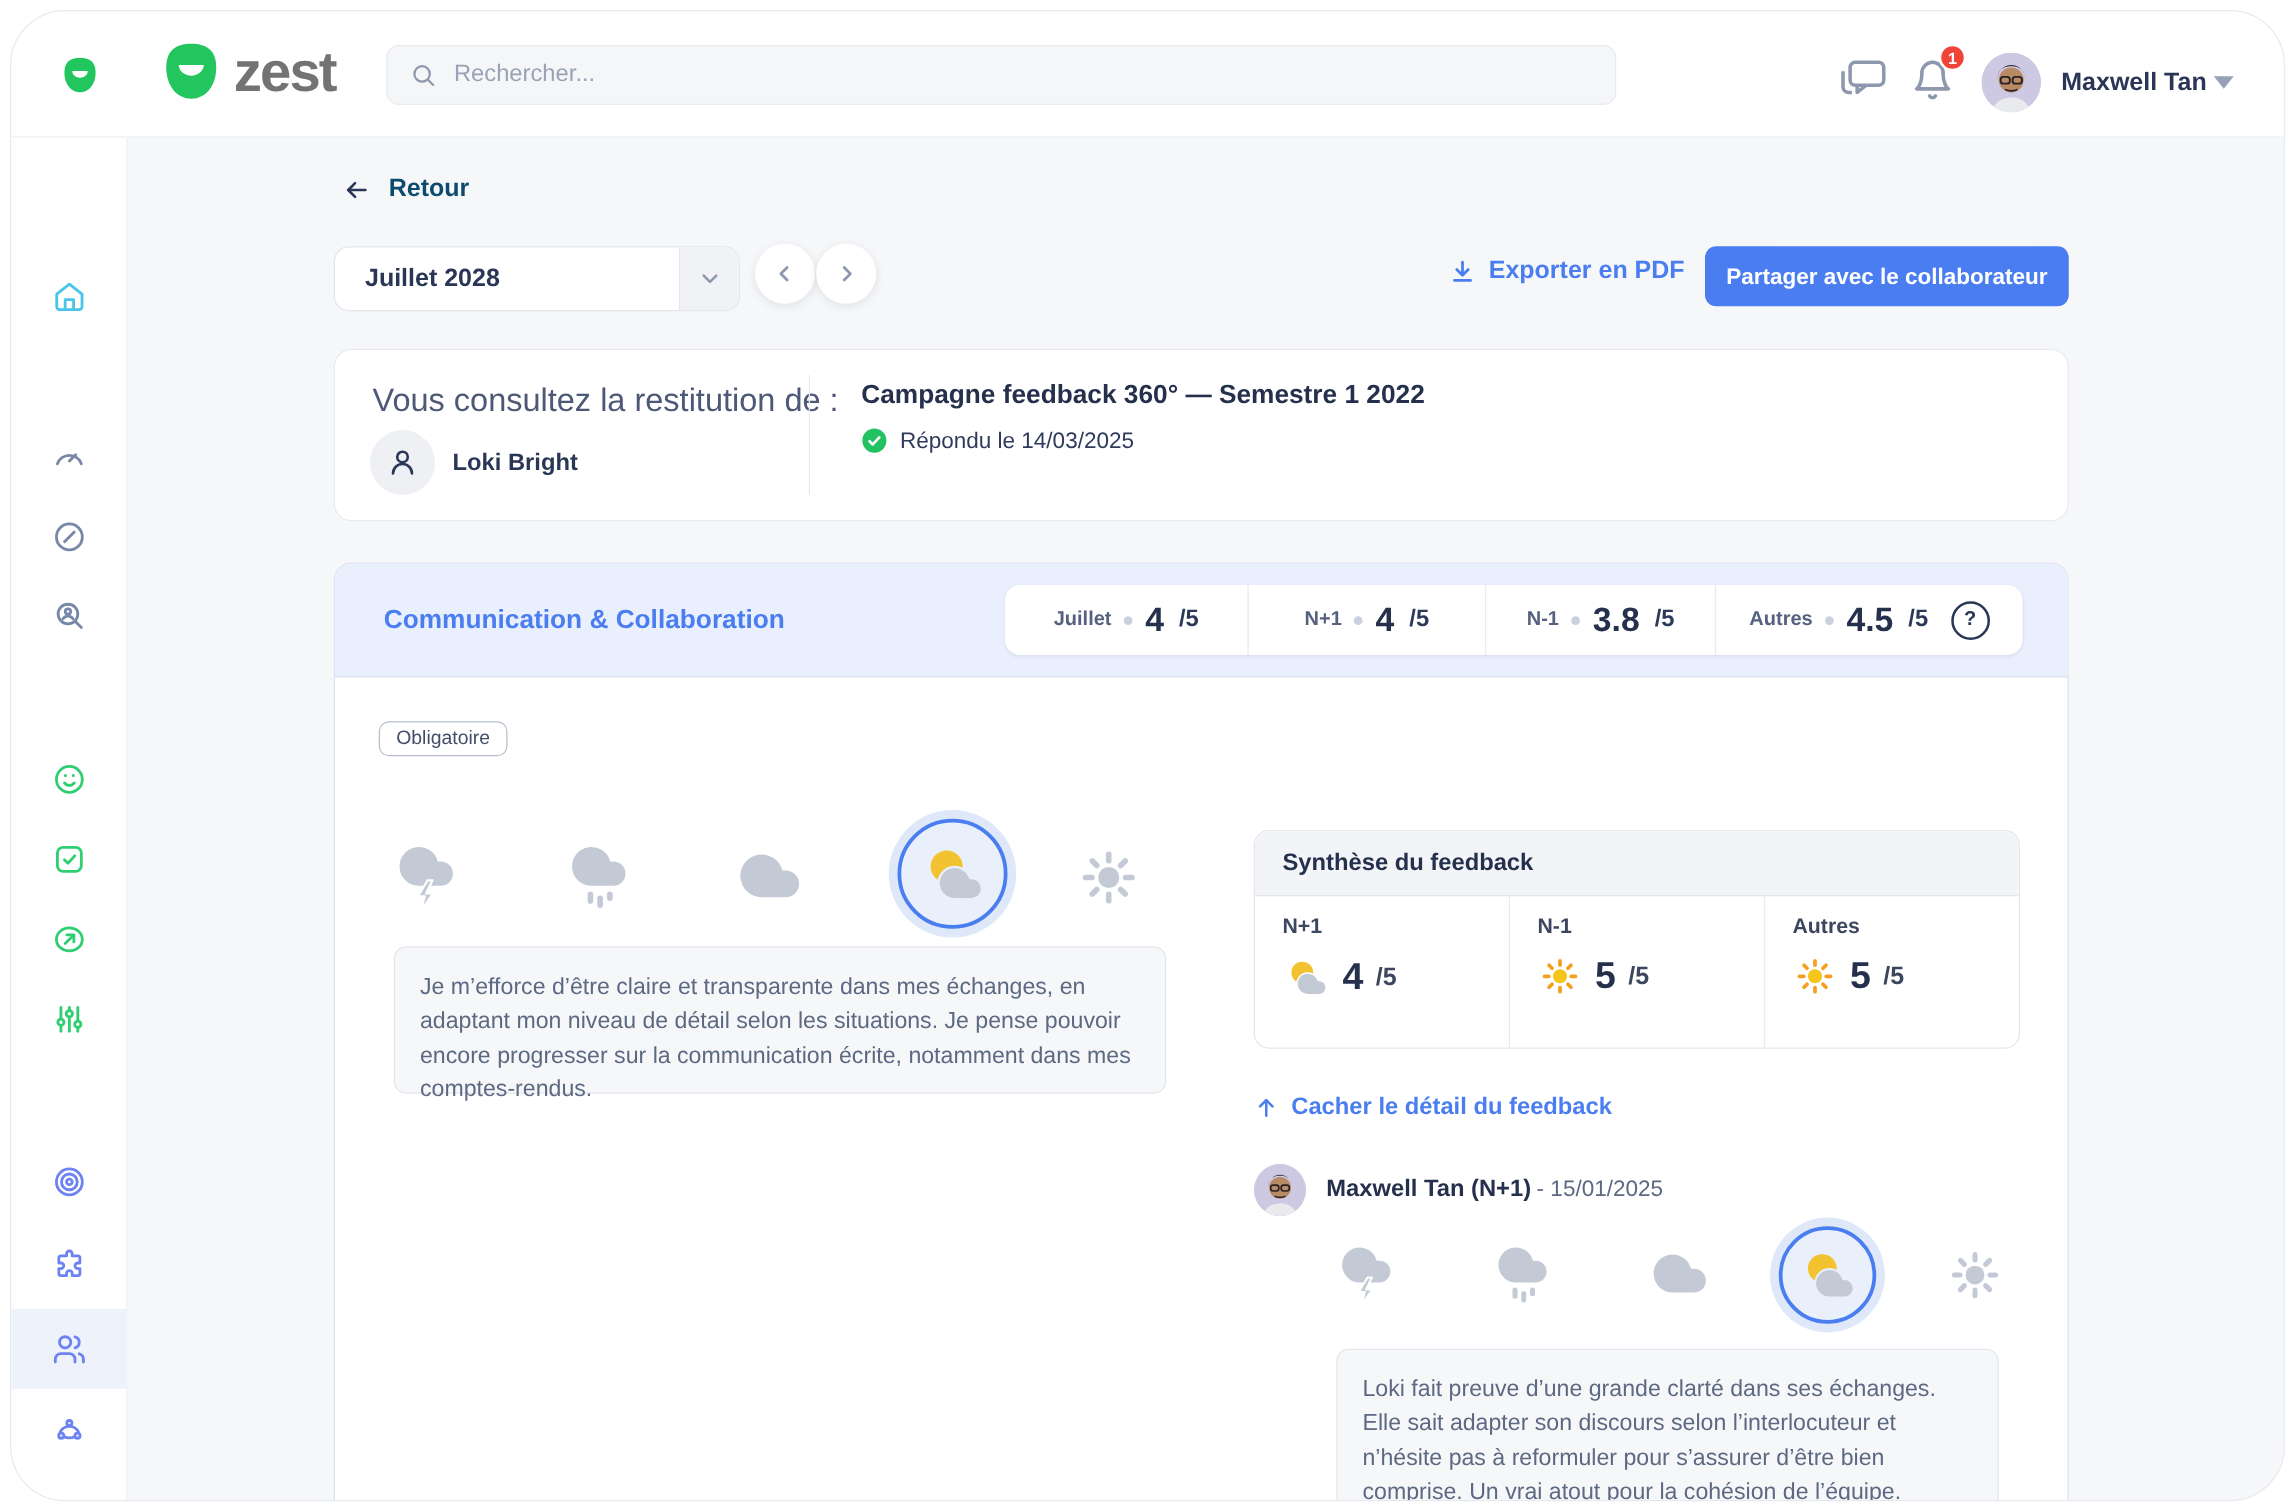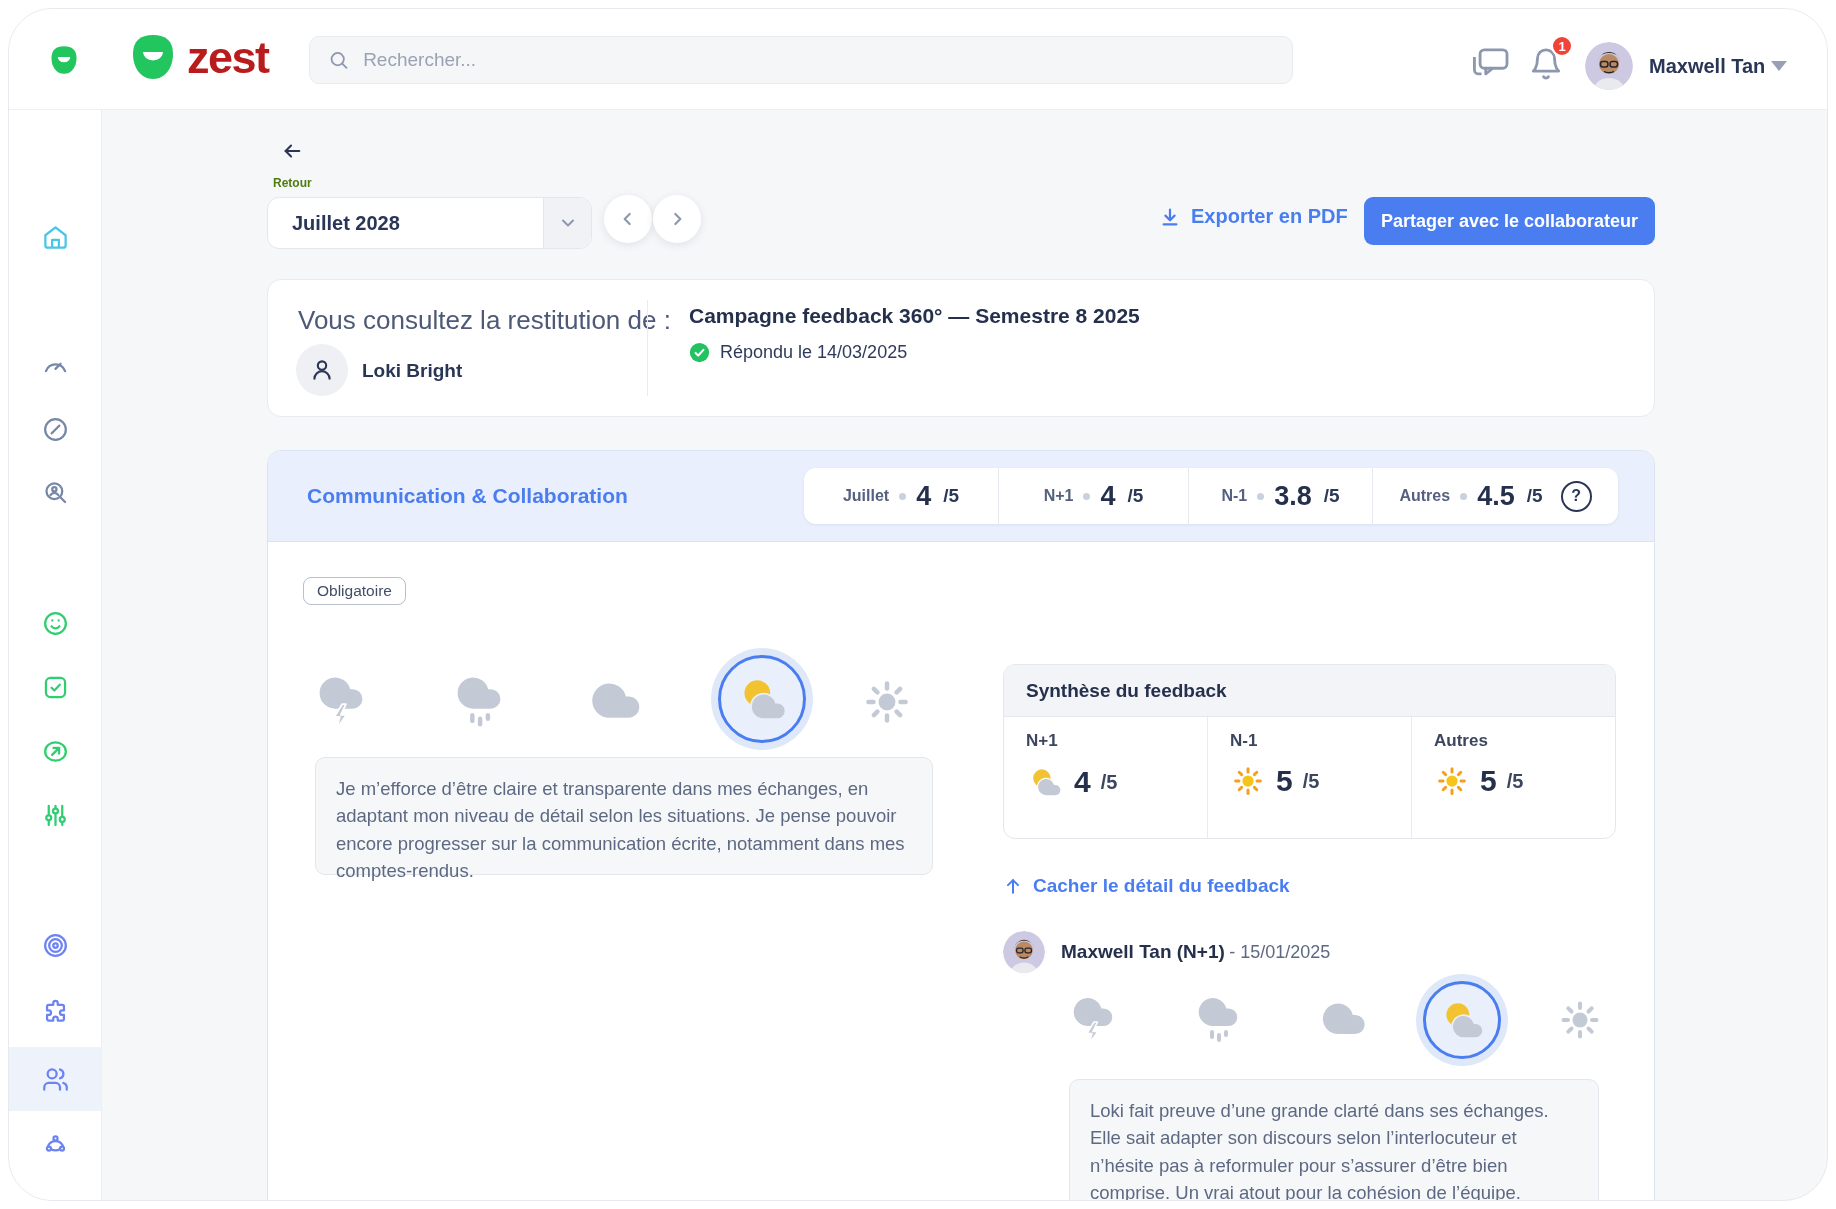"zest" .brand-name { color: #b91c1c -> #737373 }
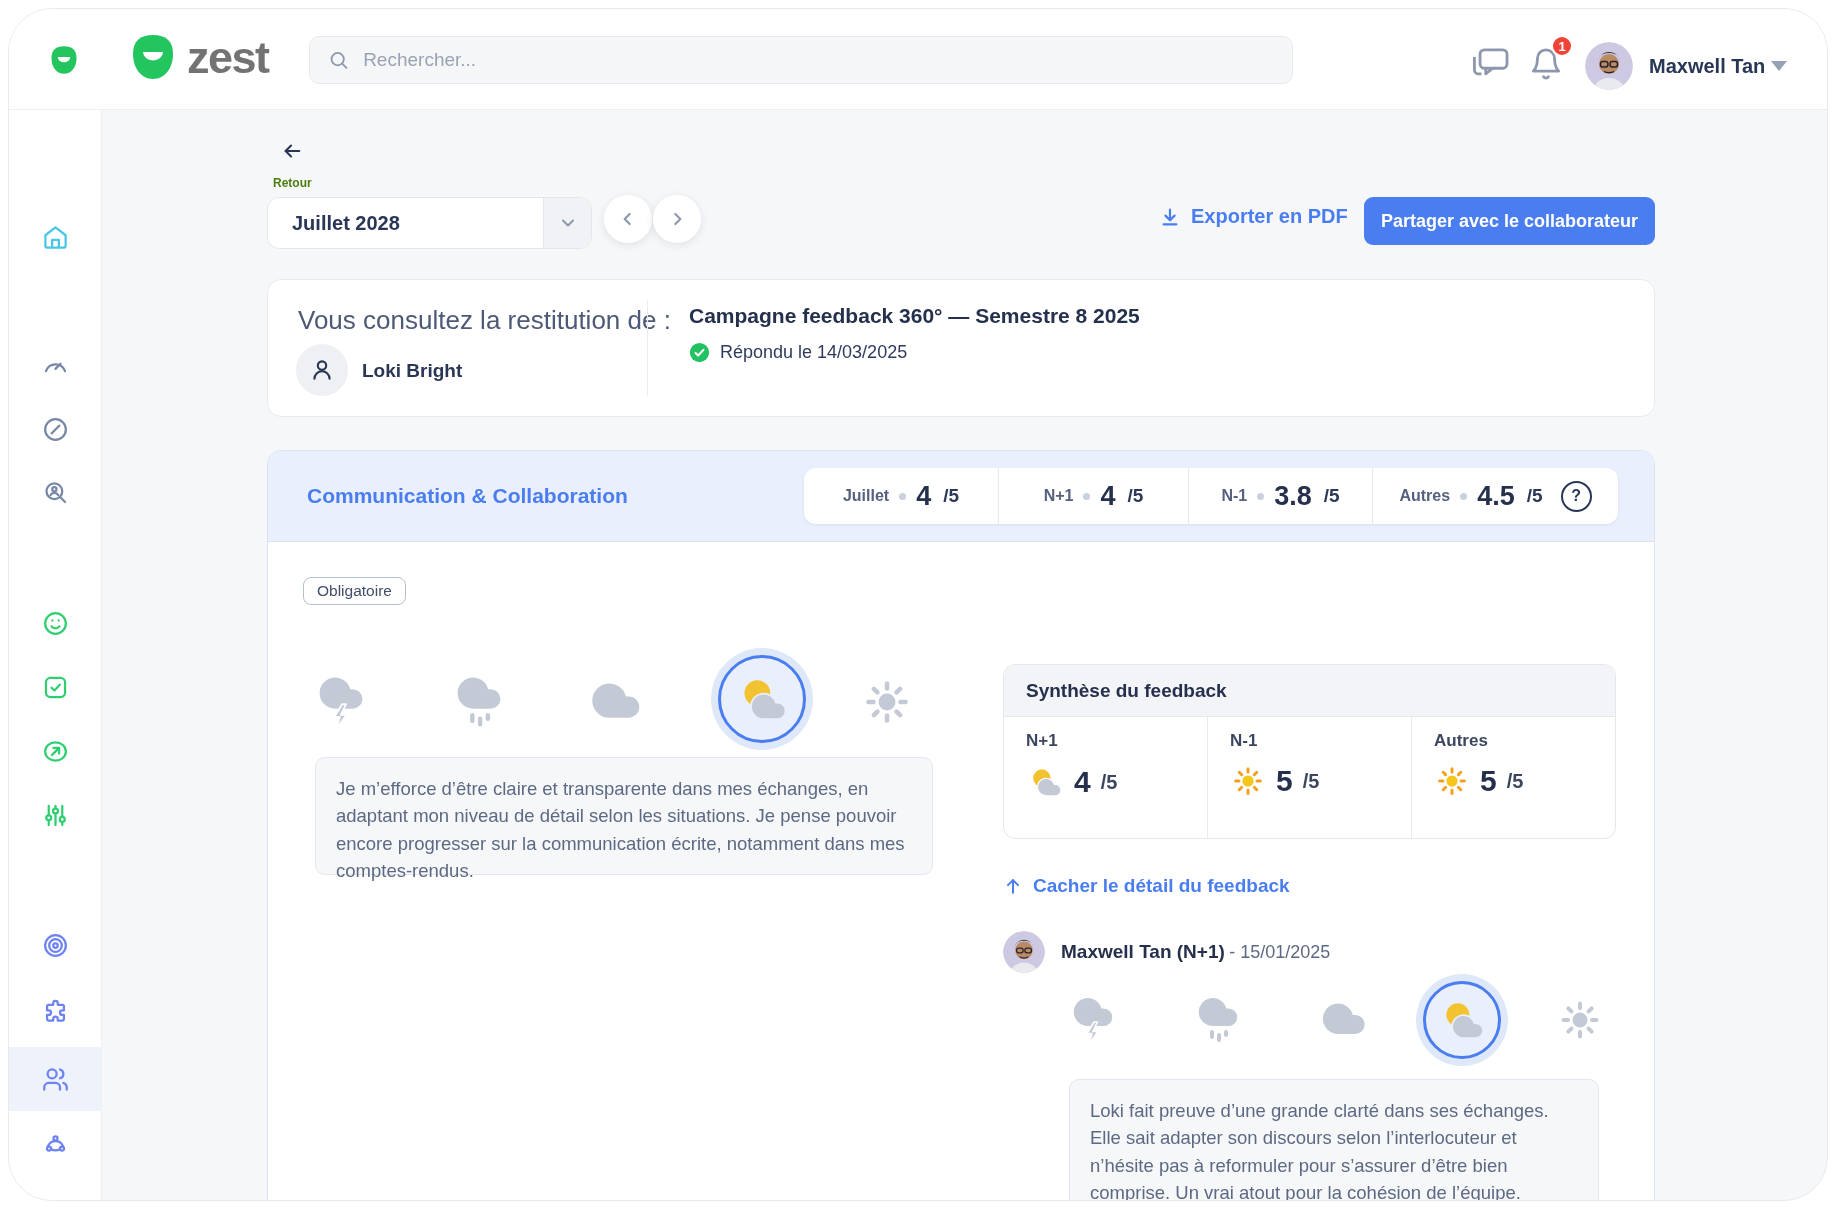"Retour" .back { color: #4d7c0f -> #0c4a6e; flex-direction: column -> none; font-size: 12px -> 20px }
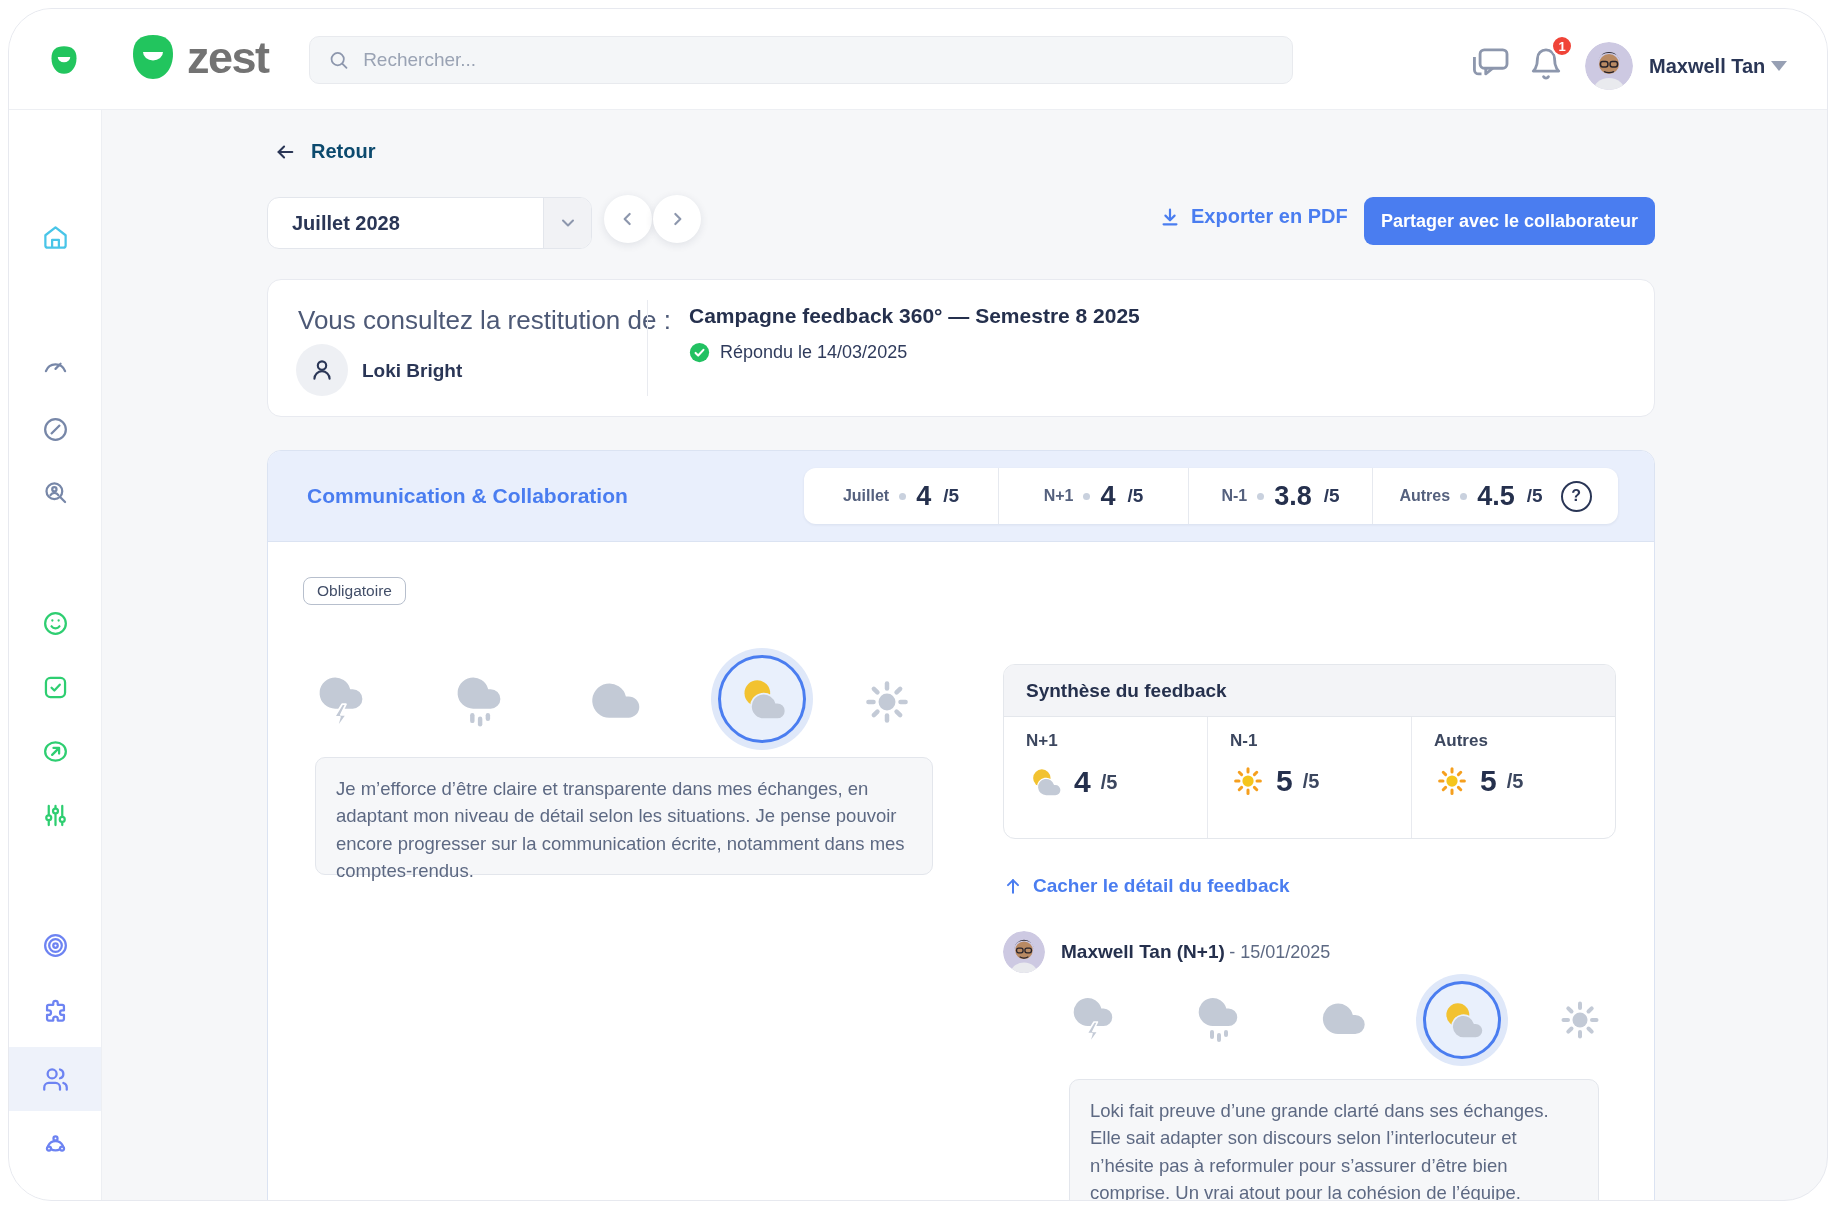"Campagne feedback 360° — Semestre" div.card1-title { text: 8 2025 -> 1 2022 }
